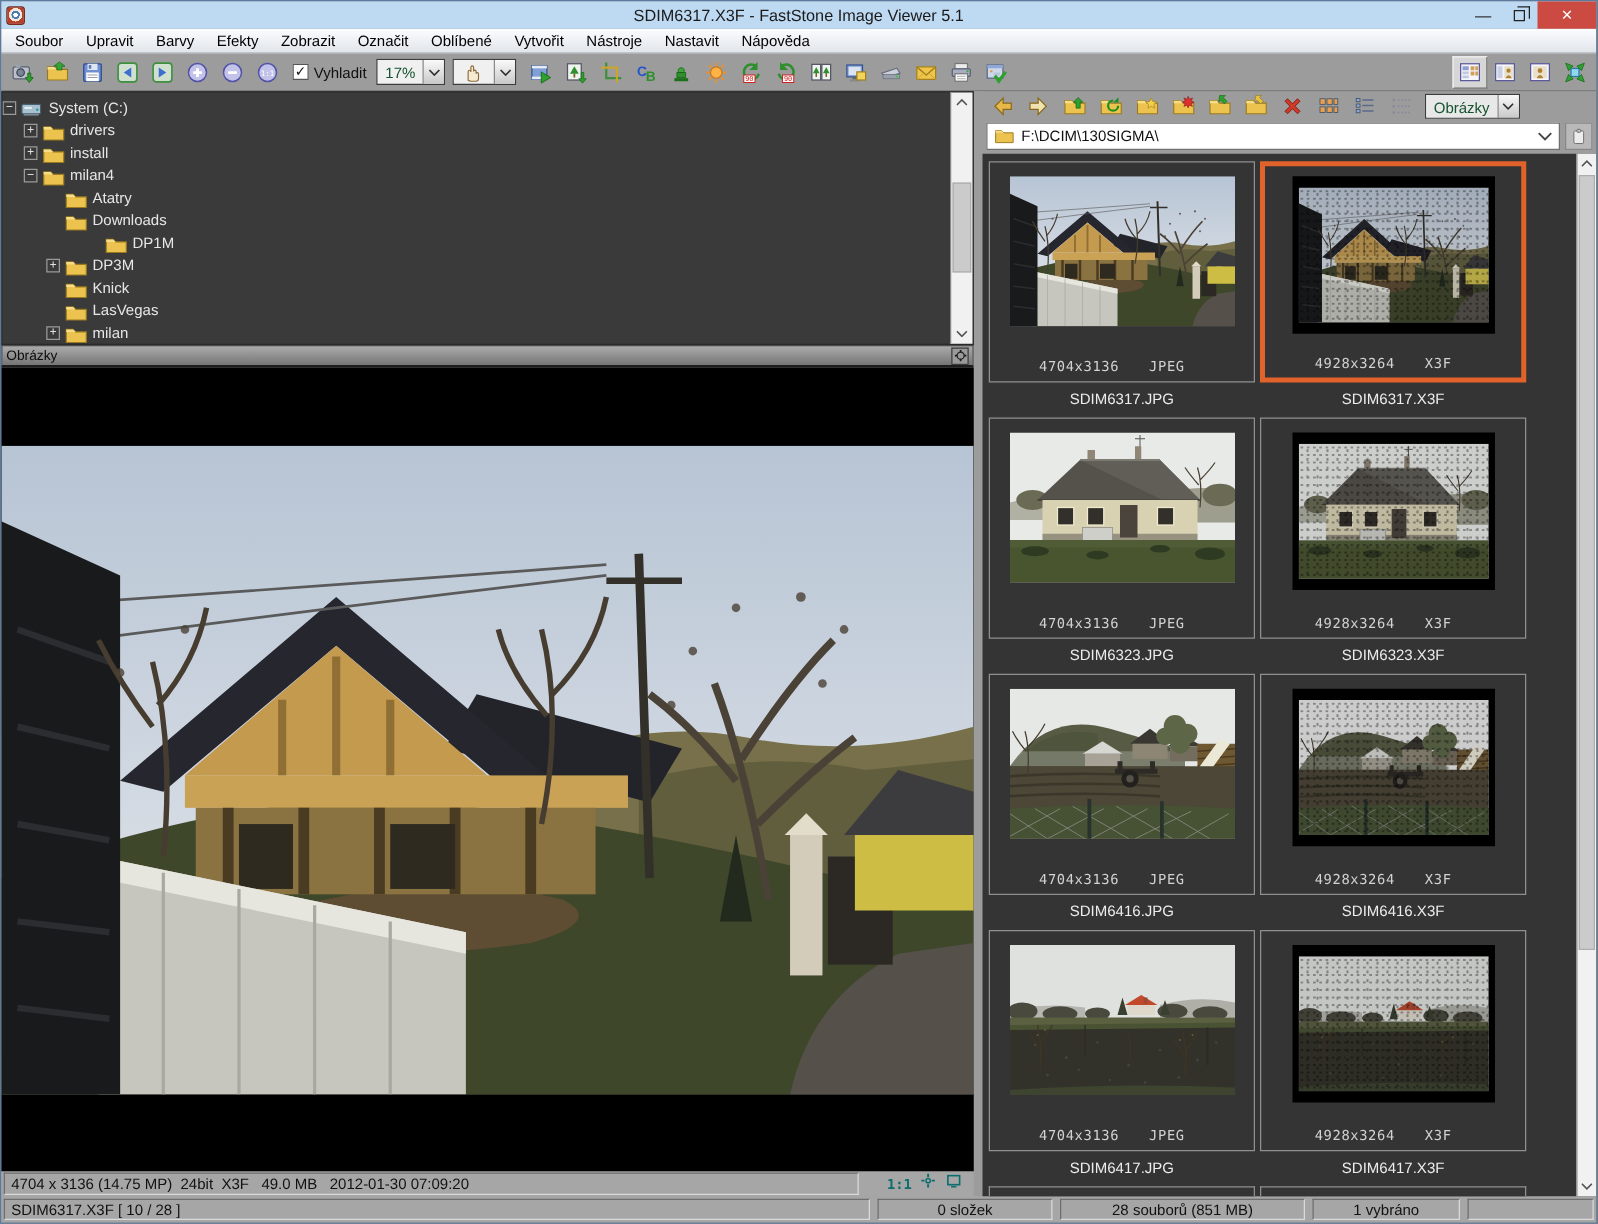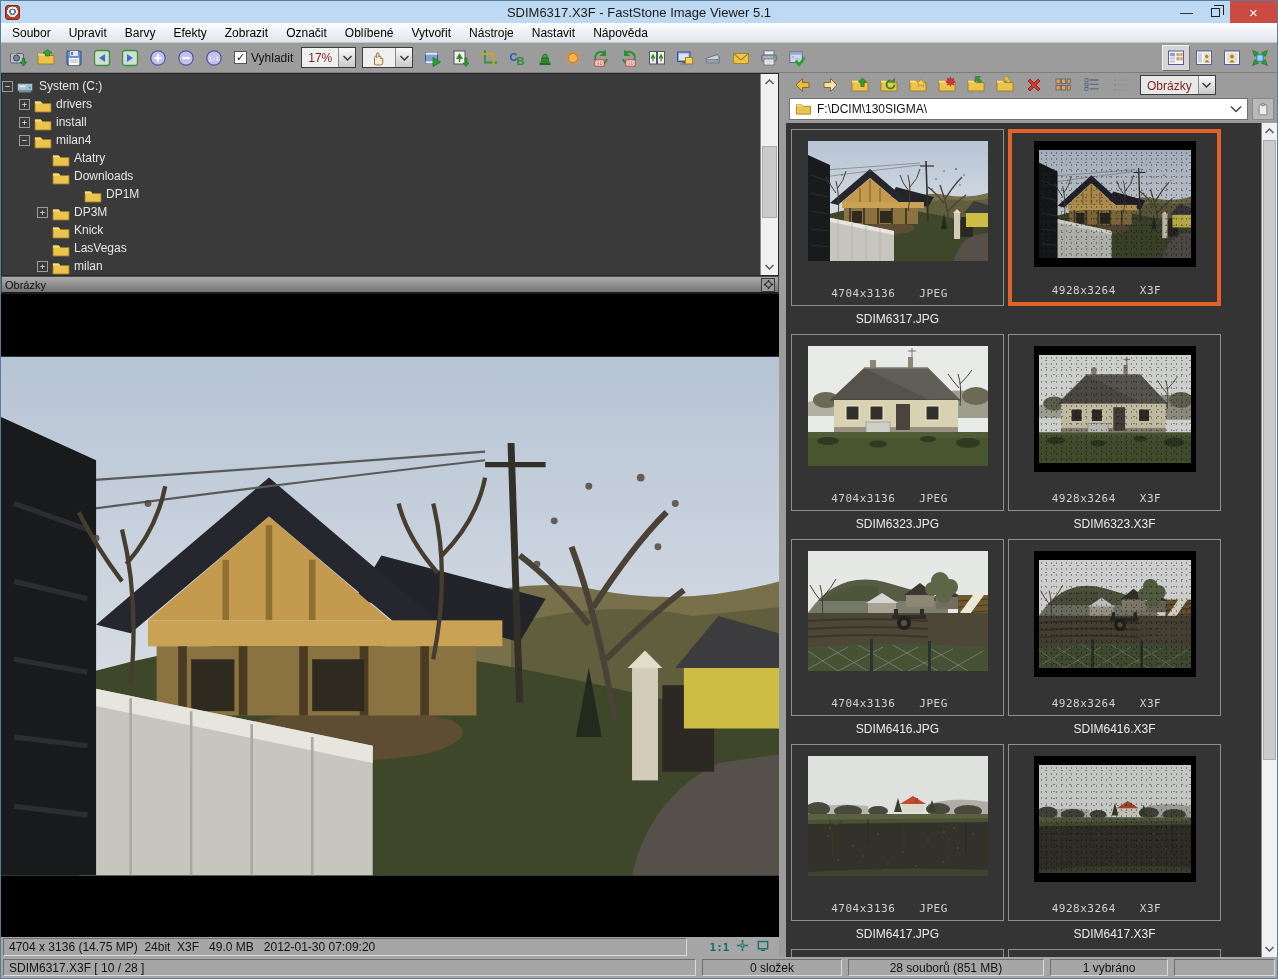"17%" .win-select .val { color: #7f1d1d -> #14532d }
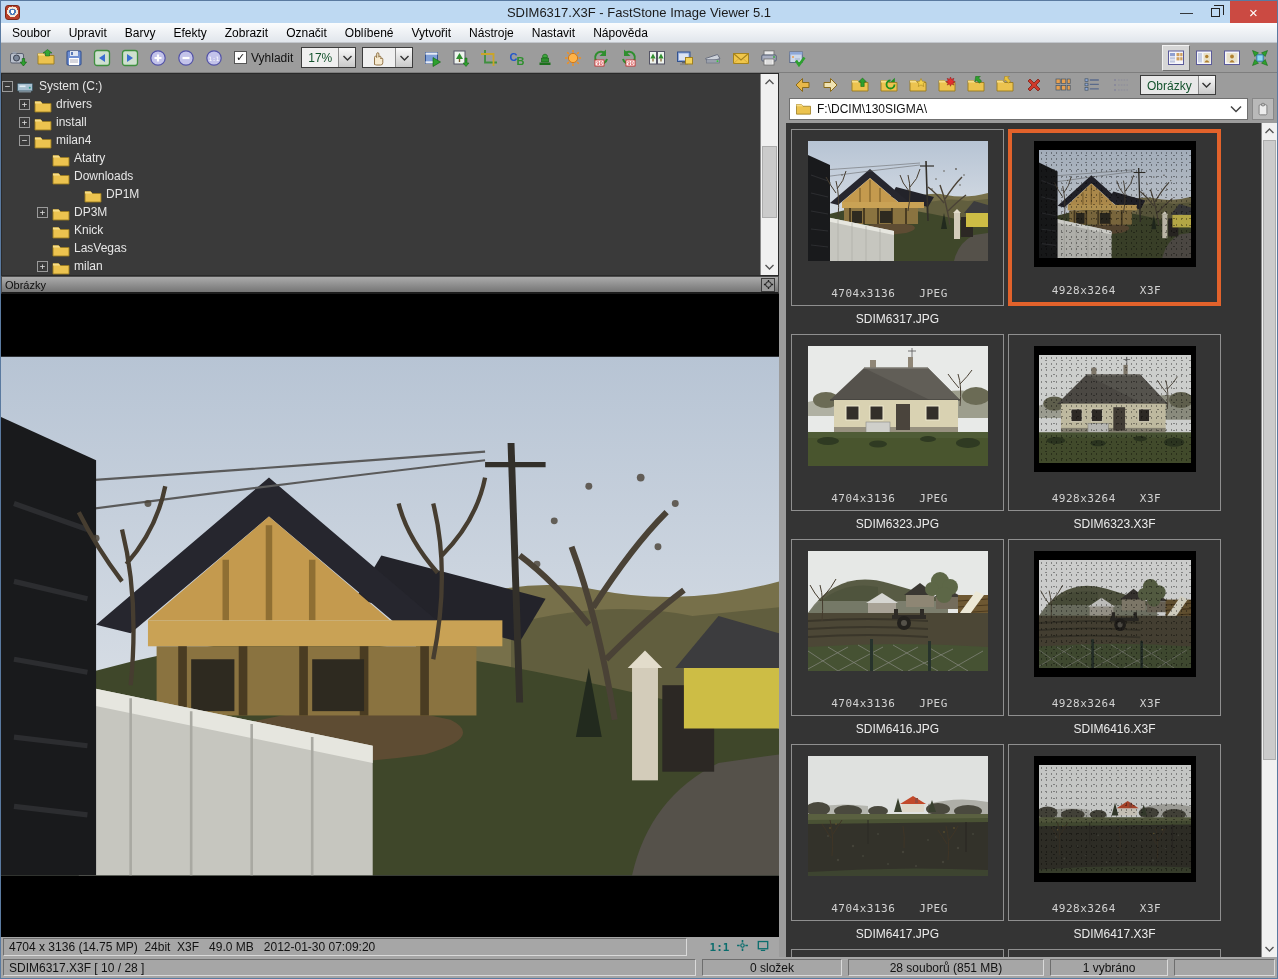"SDIM6317.X3F" div.tname { html: none -> <div>SDIM6317.X3F</div> }
